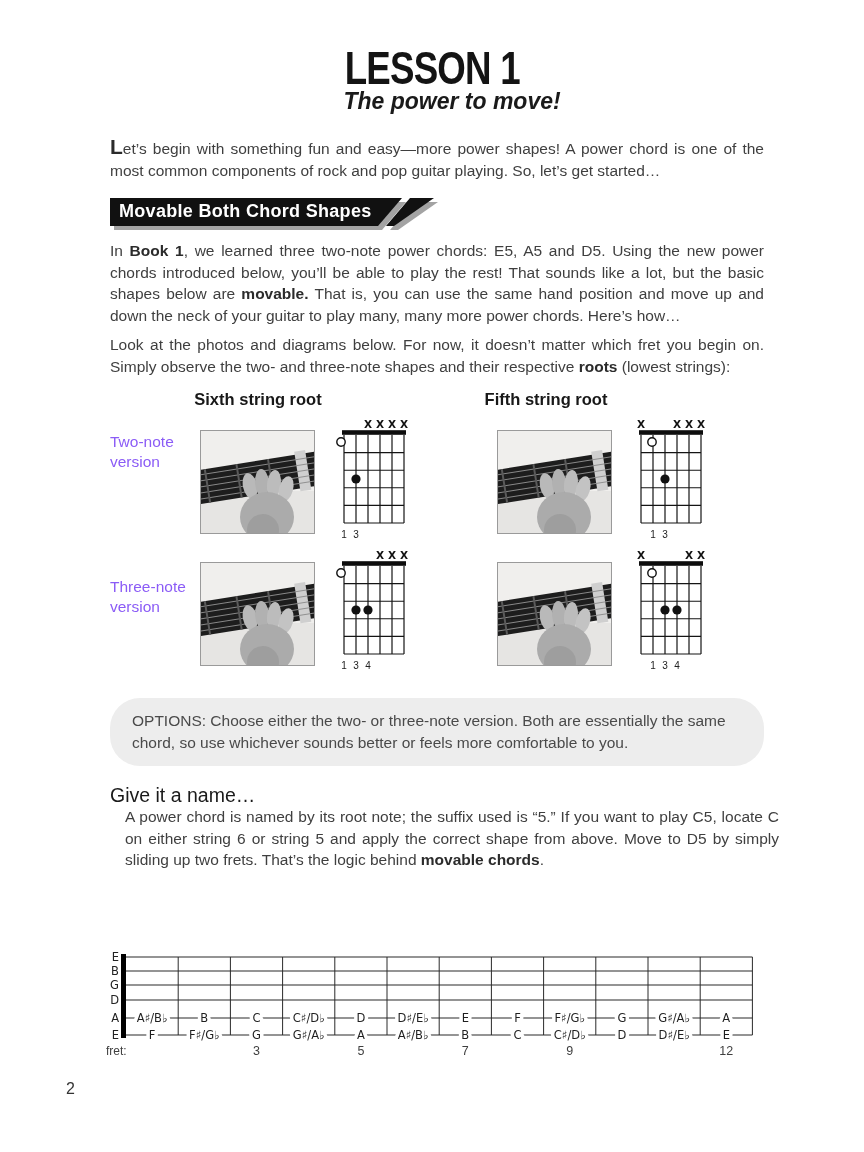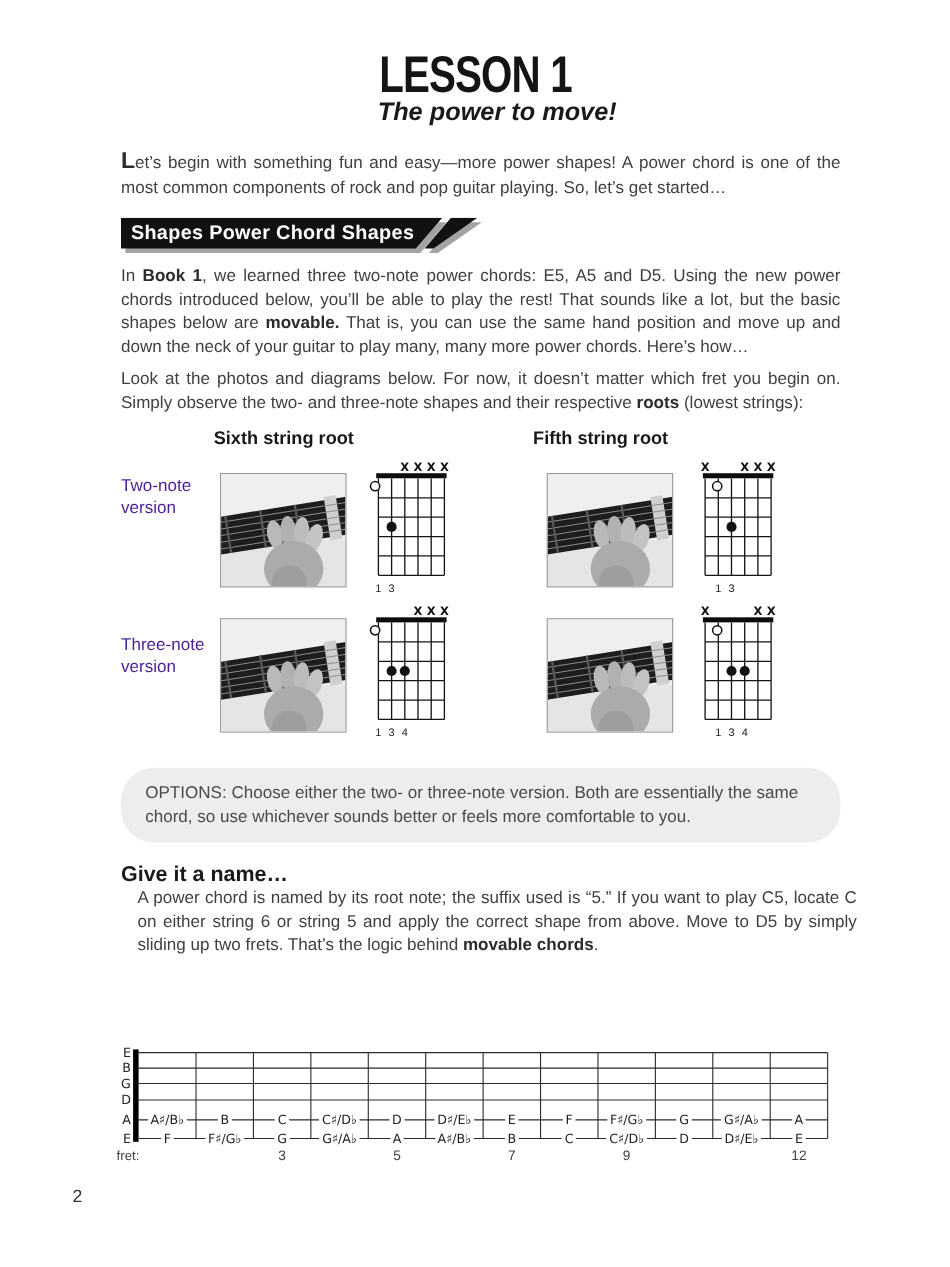"Shapes Power Chord Shapes" span.banner-text { text: Shapes Power -> Movable Both }
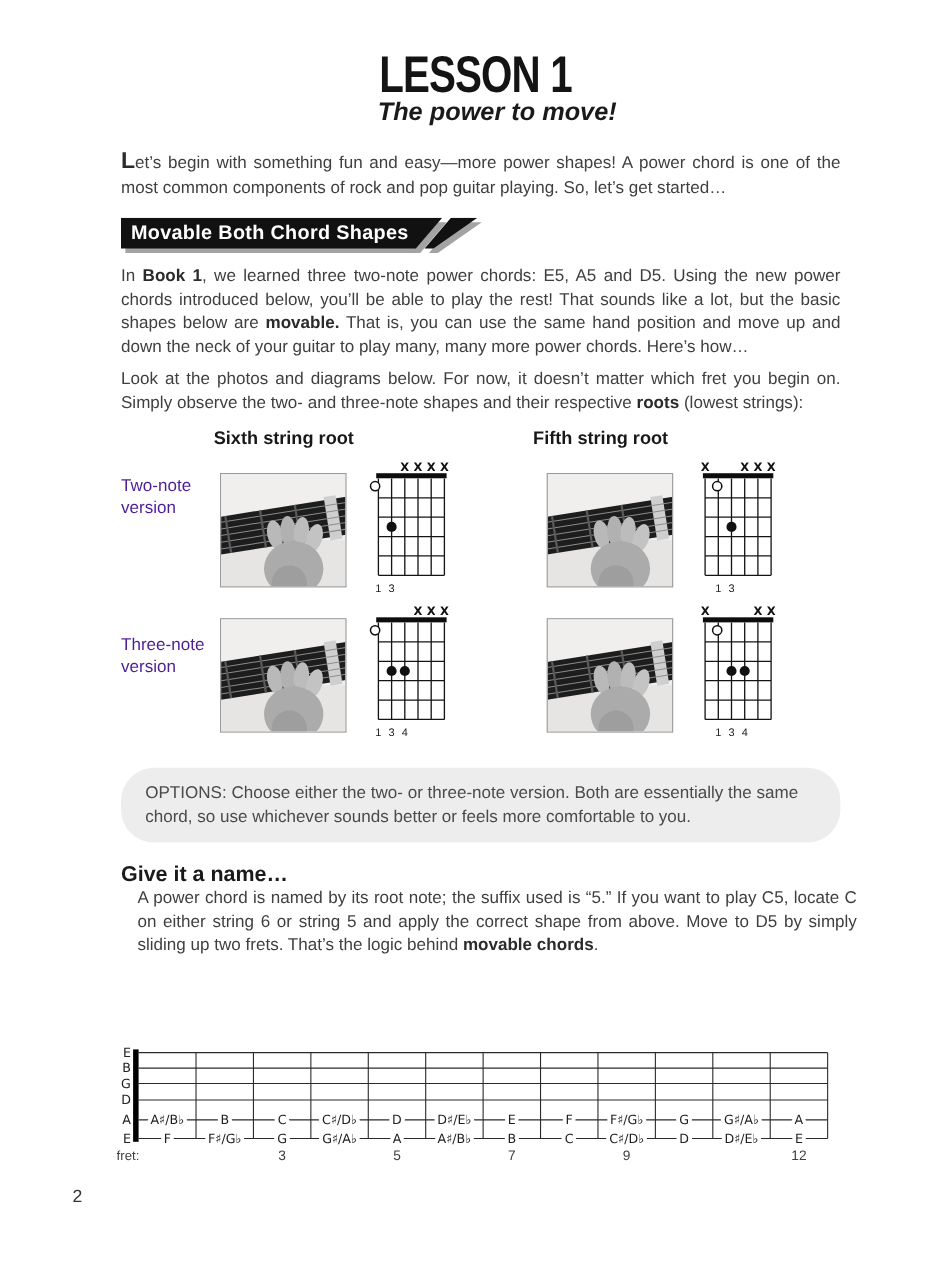"Two-note" .row-label { color: #4c1d95 -> #8b5cf6 }
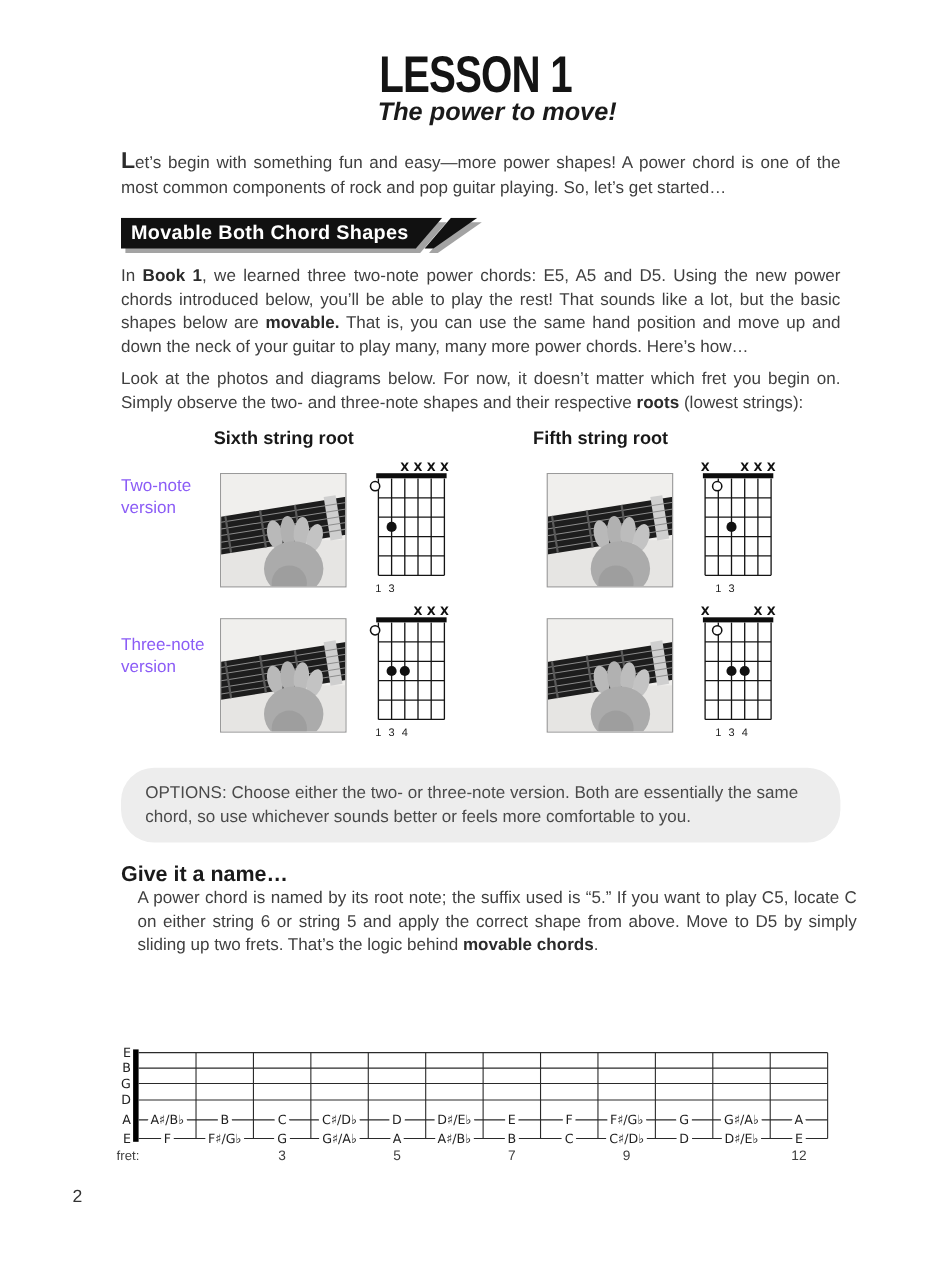"Give it a name…" h2.name-head { font-weight: bold -> normal }
